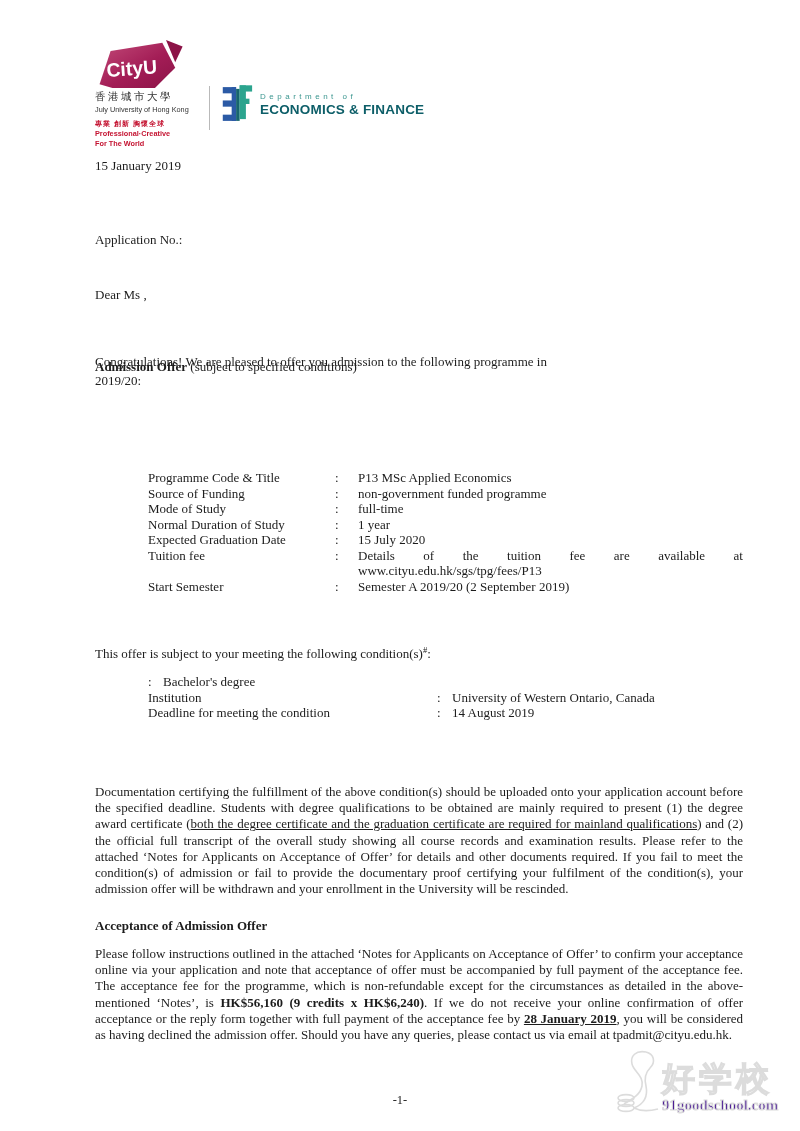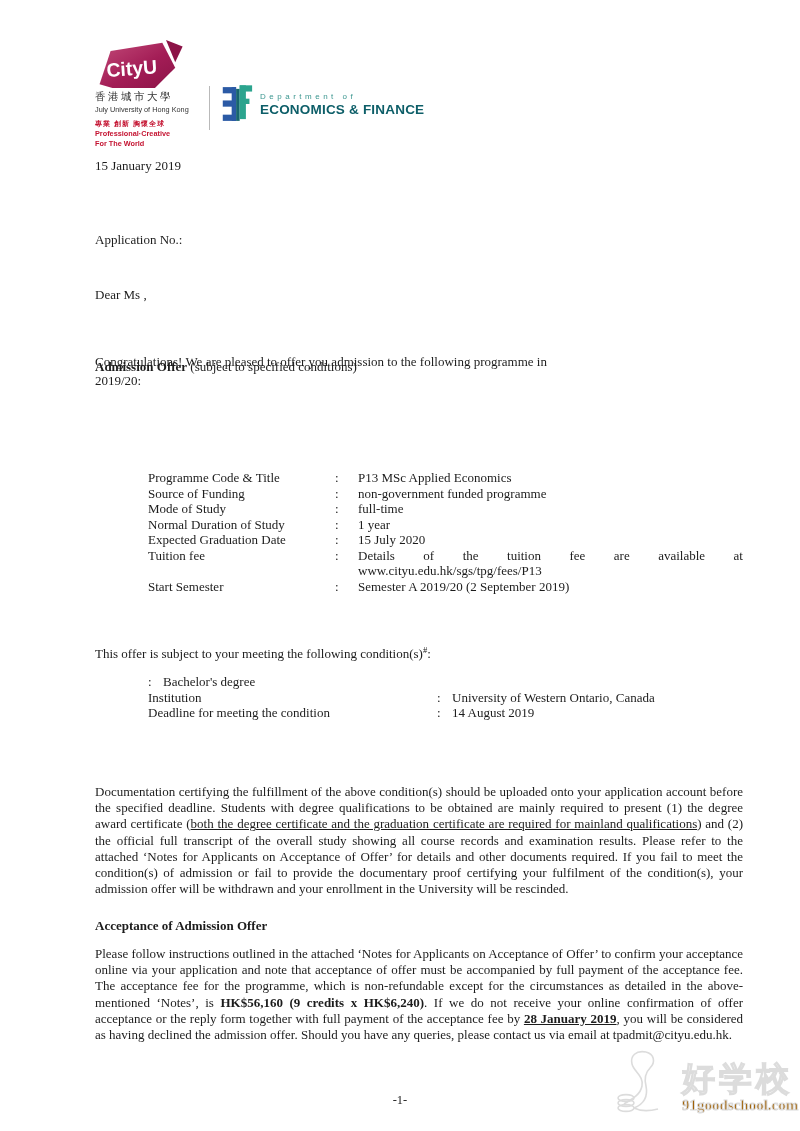"好学校" .watermark { gap: 20px -> 0 }
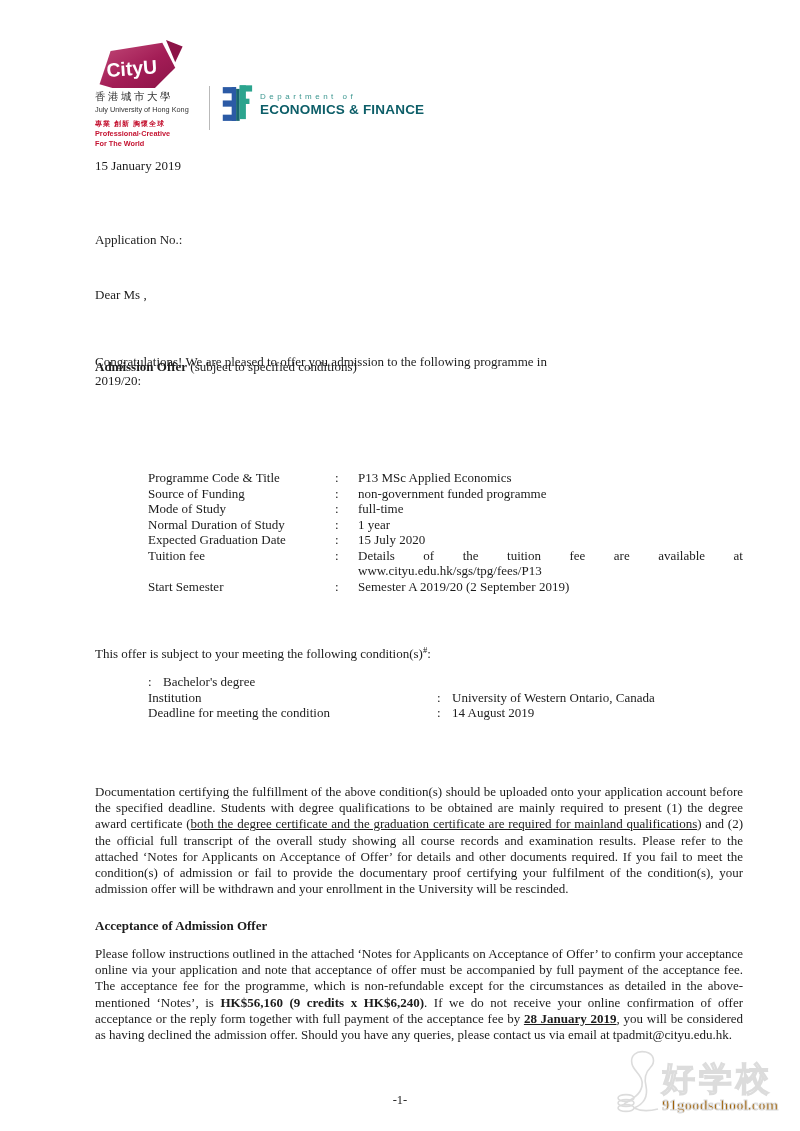"91goodschool.com" .wm-url { color: #a16207 -> #4c1d95 }
